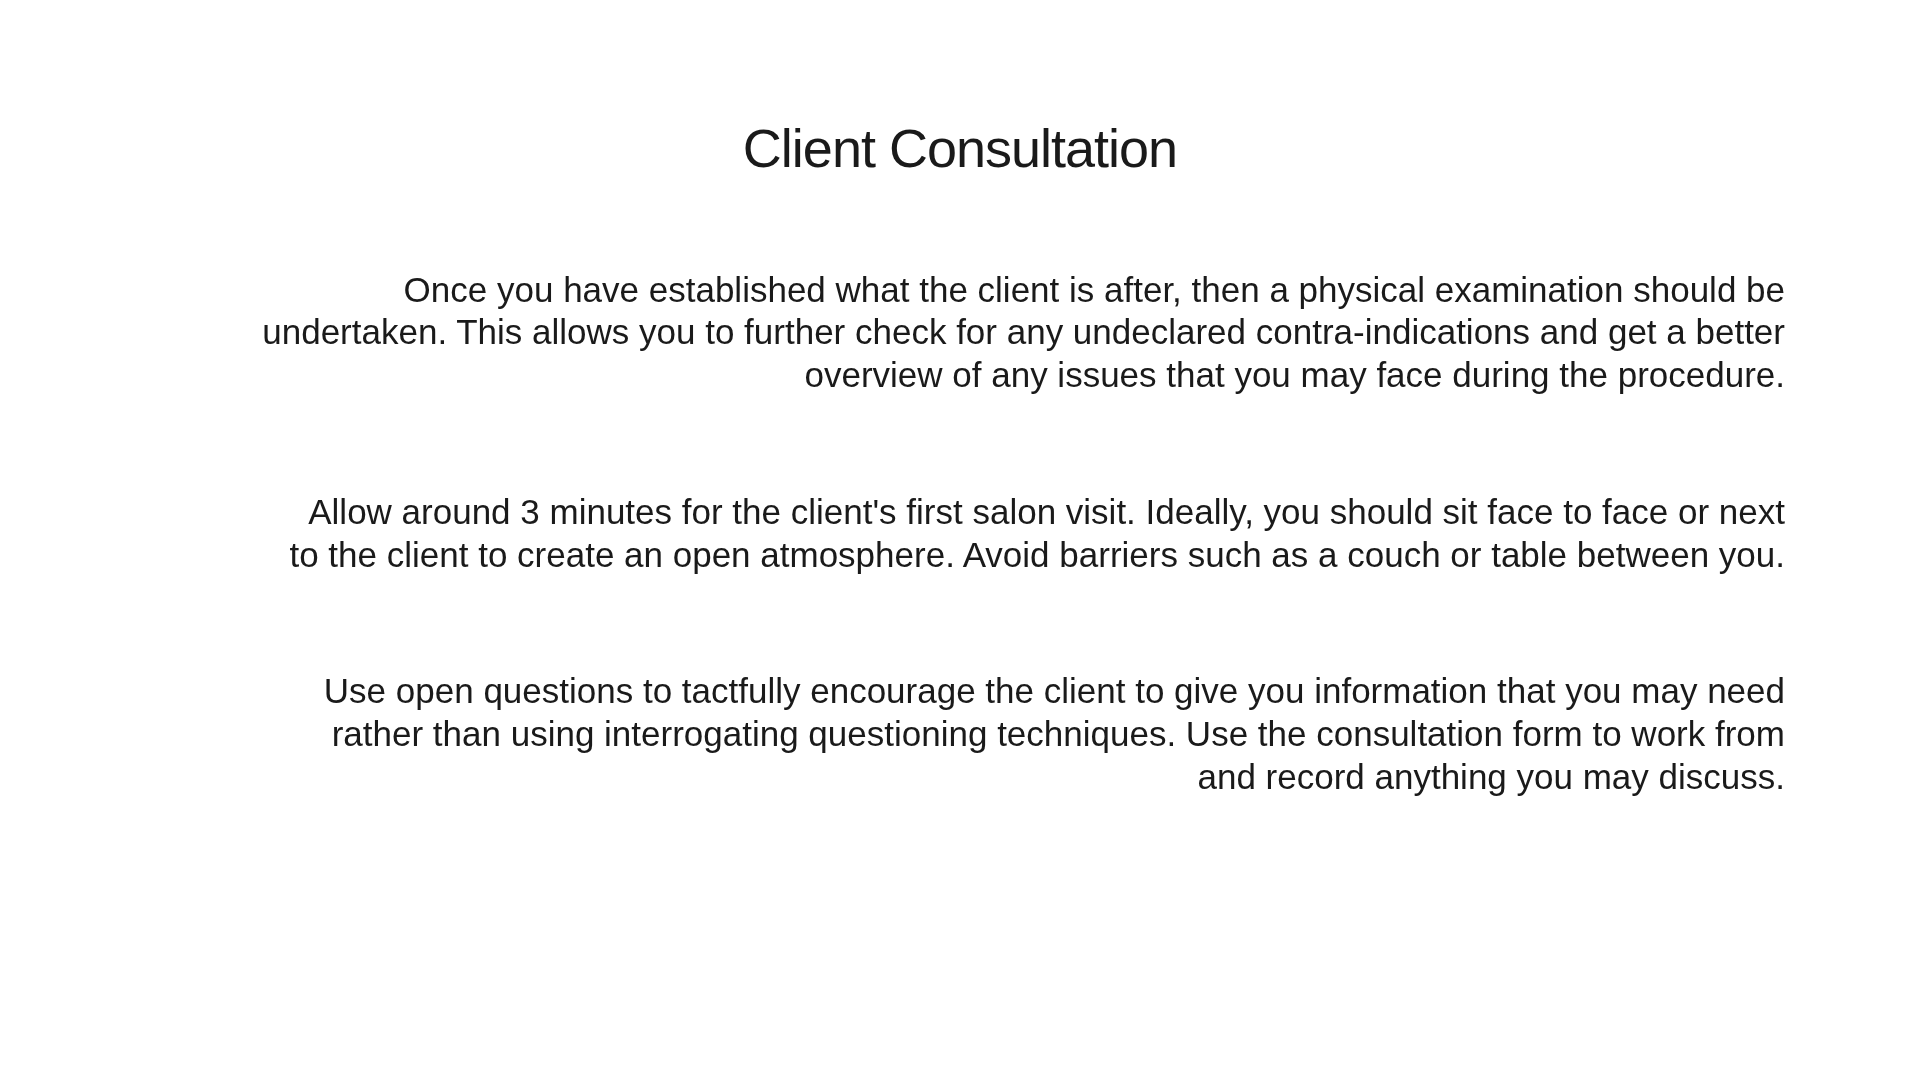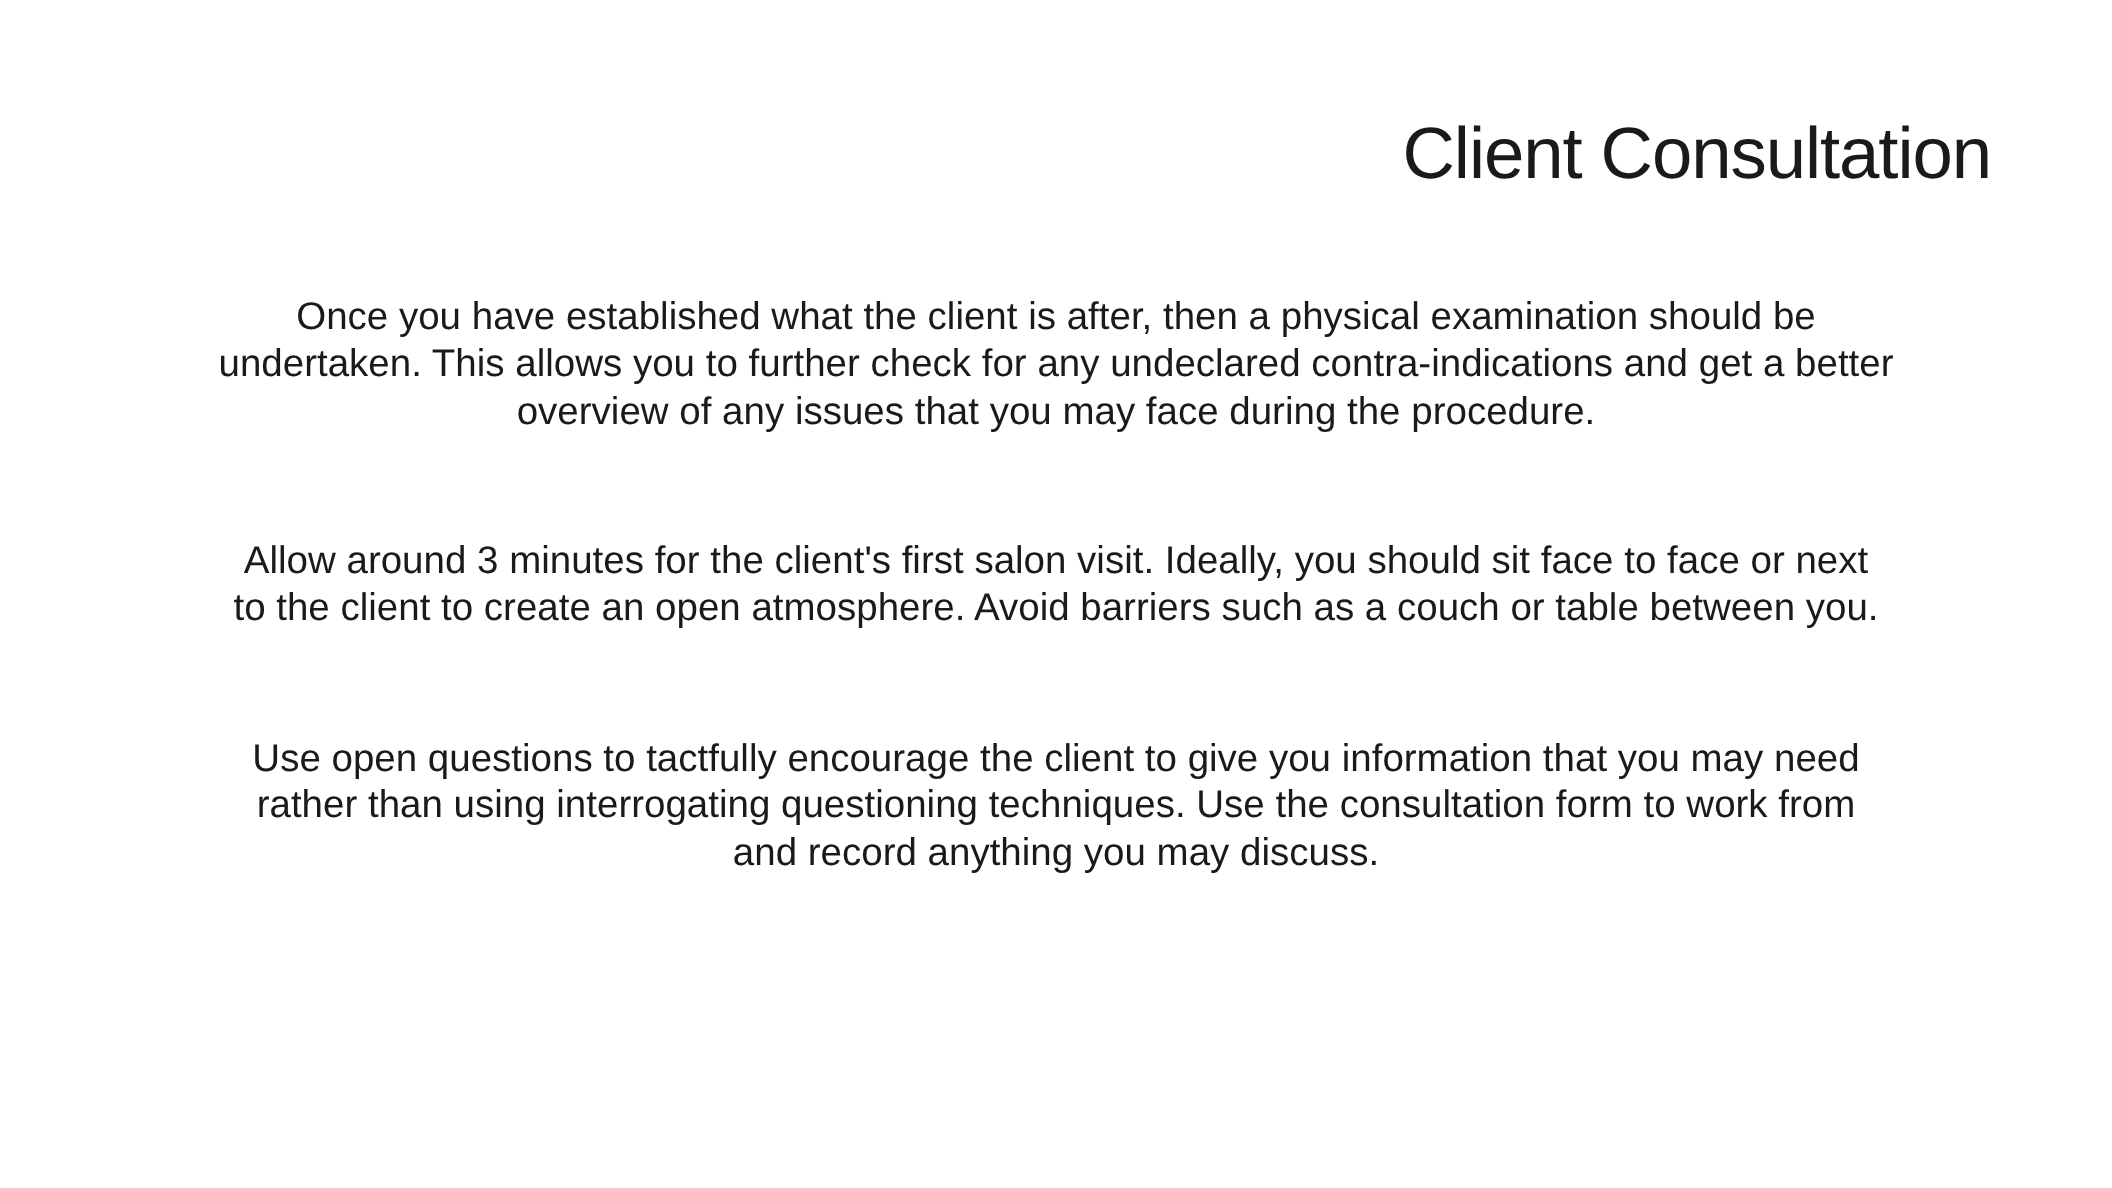"Client Consultation" .slide-title { font-size: 66px -> 54px; margin: 0 auto -> 16px auto; text-align: right -> center }
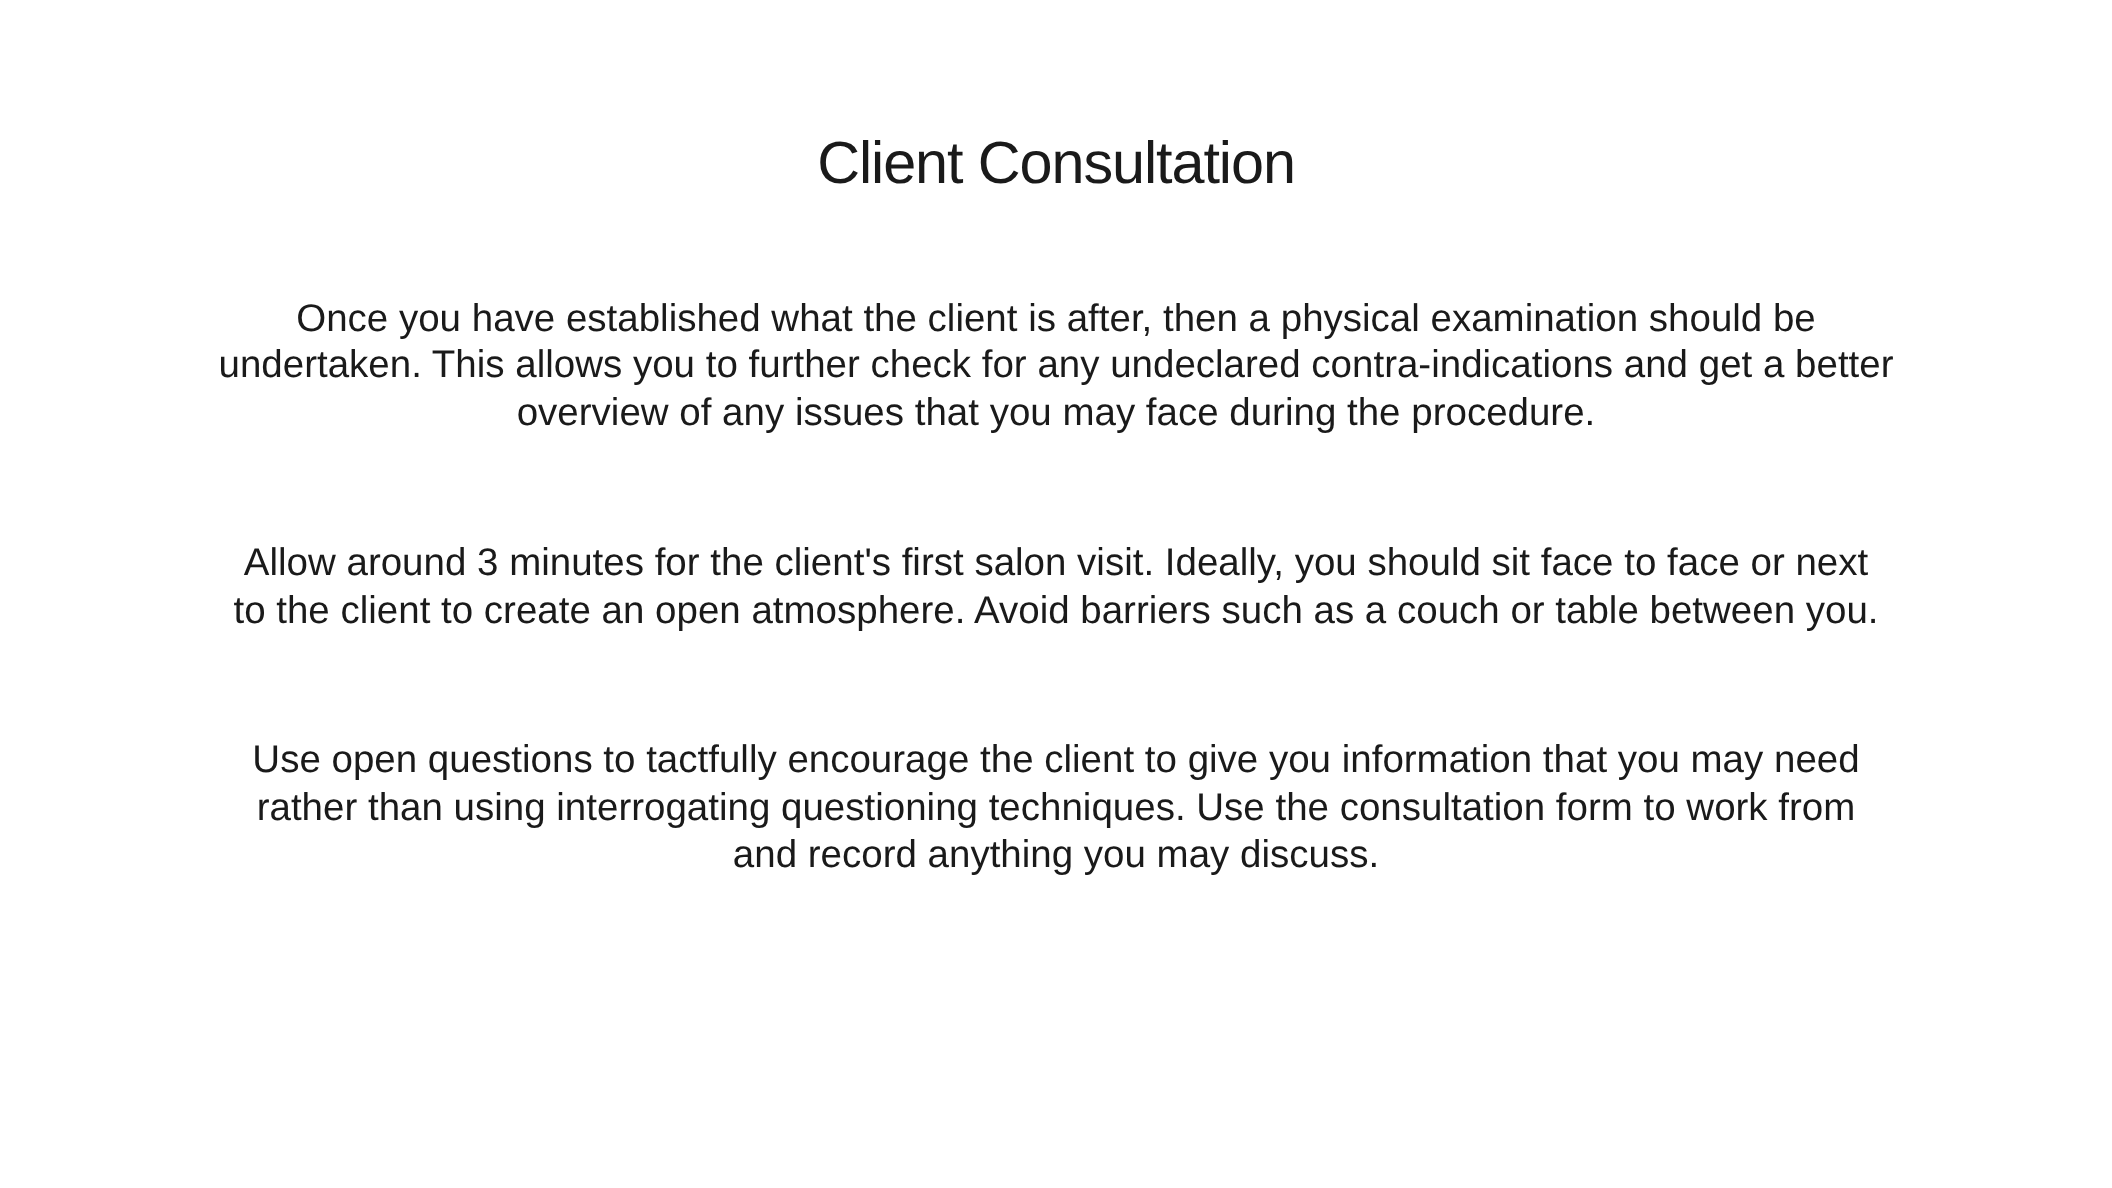"Once you have established what" .slide-body { text-align: center -> right }
